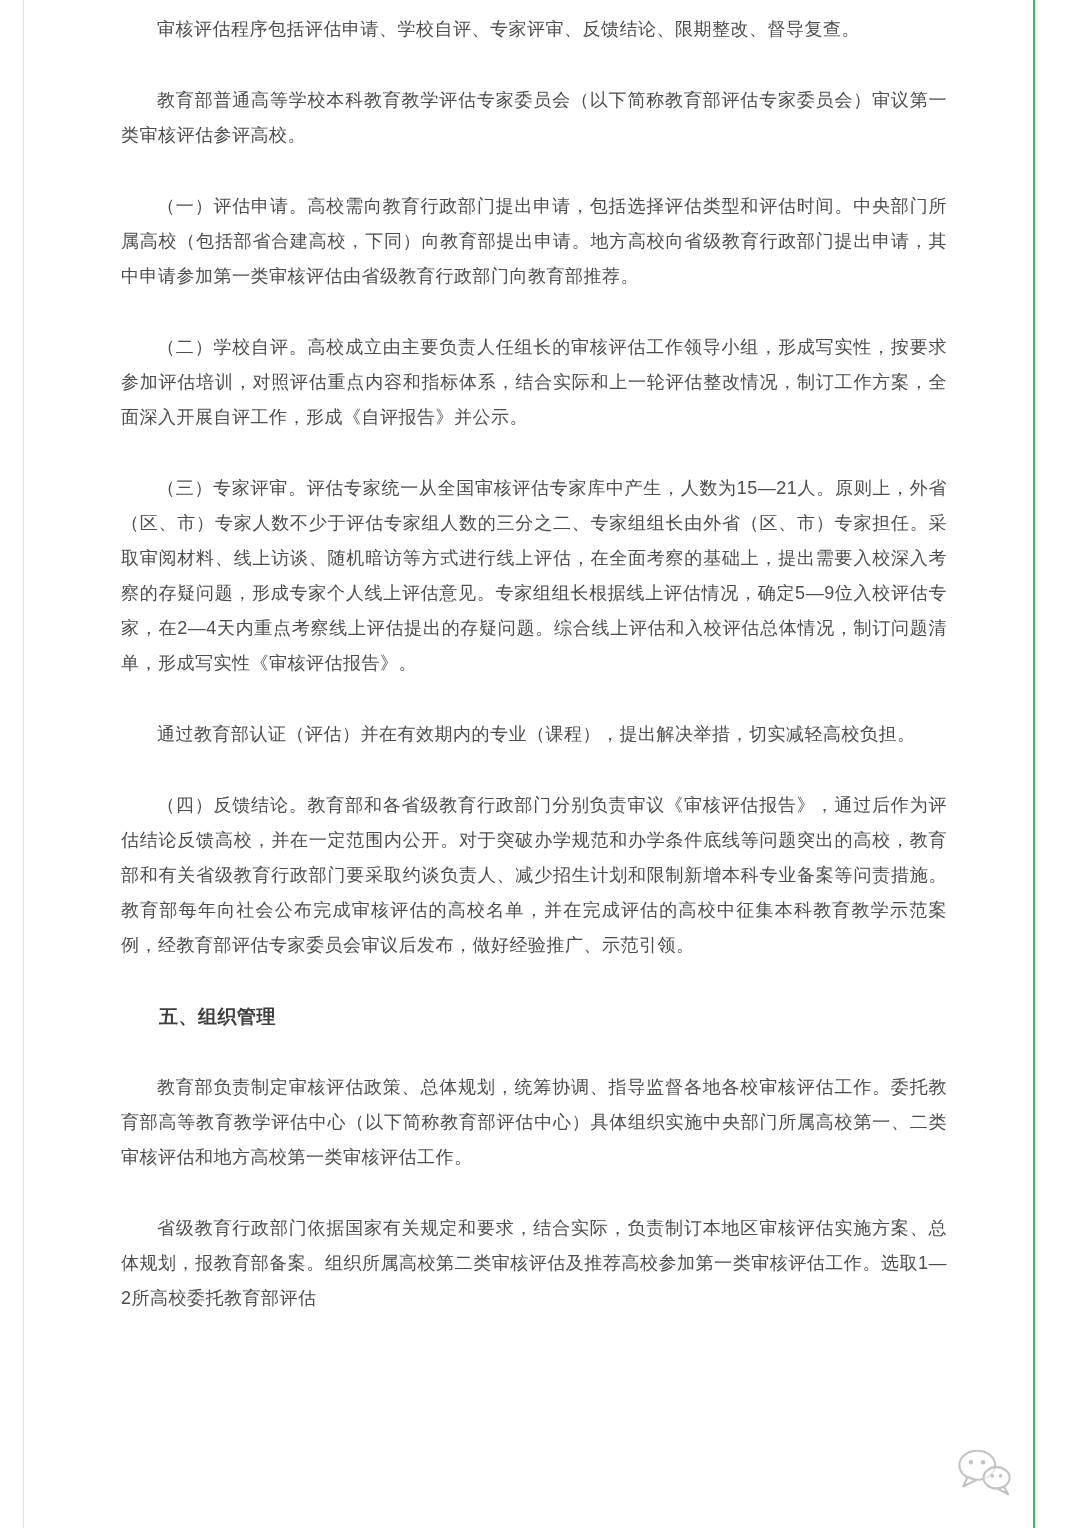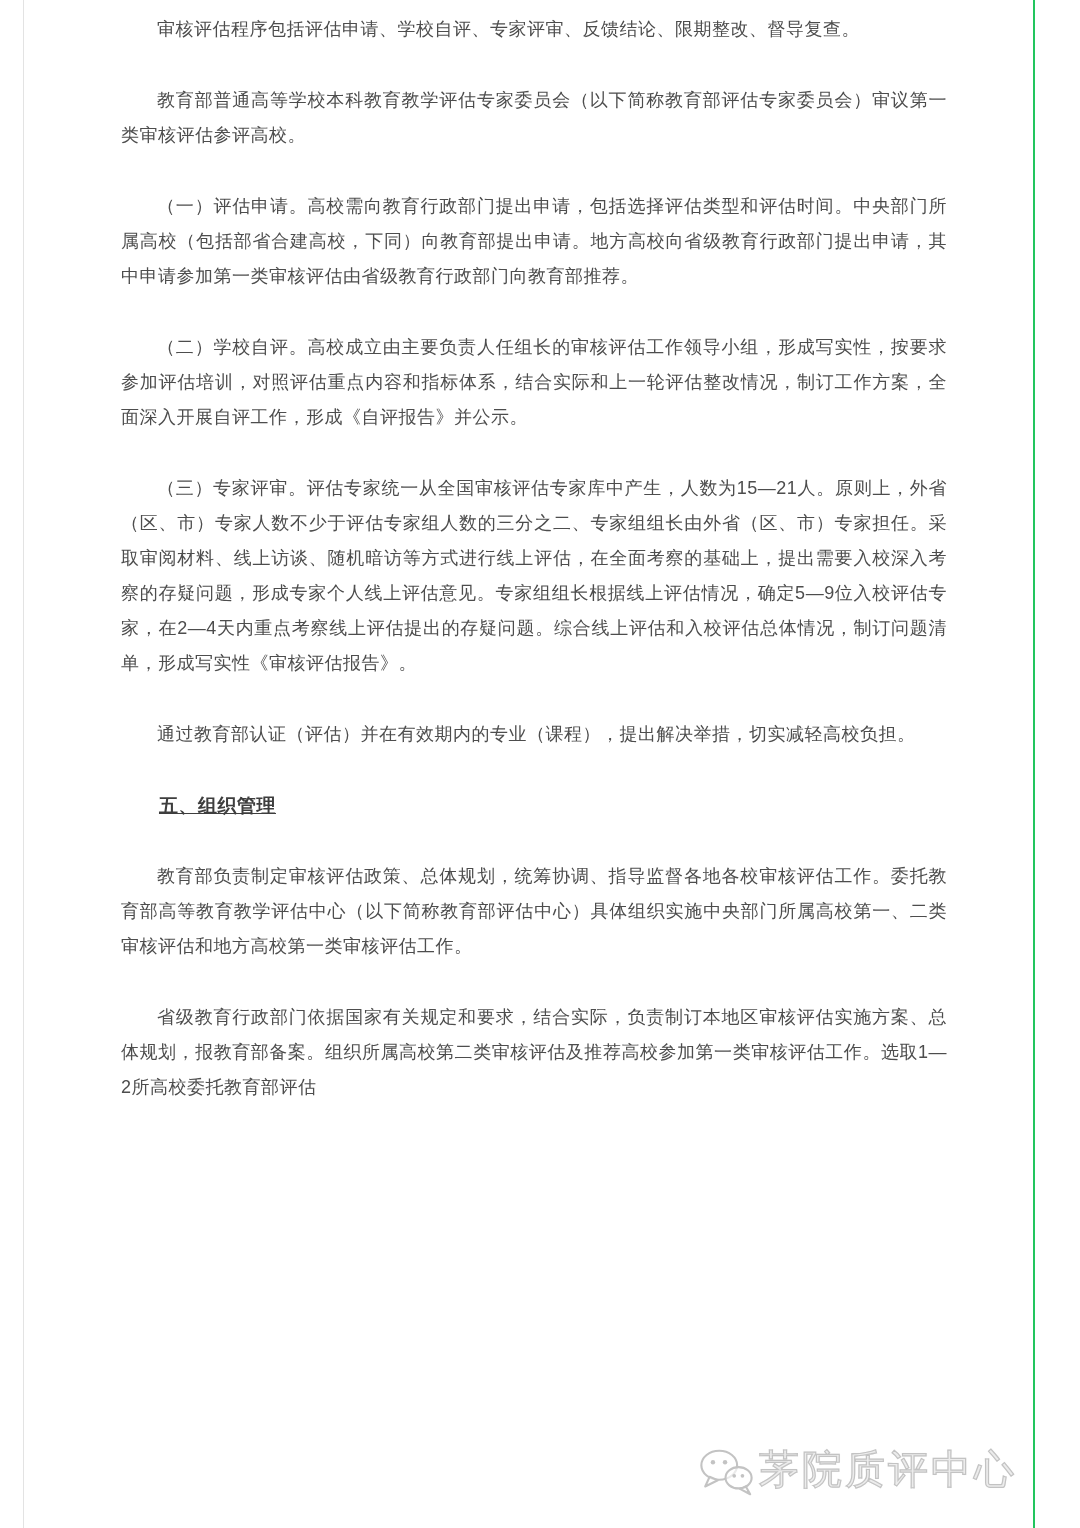"（四）反馈结论。教育部和各省级教育行政部门分别负责审议《审核评估报告》，通过后作" p.paragraph { html: none -> <p>（四）反馈结论。教育部和各省级教育行政部门分别负责审议《审核评估报告》，通过后作为评估结论反馈高校，并在一定范围内公开。对于突破办学规范和办学条件底线等问题突出的高校，教育部和有关省级教育行政部门要采取约谈负责人、减少招生计划和限制新增本科专业备案等问责措施。教育部每年向社会公布完成审核评估的高校名单，并在完成评估的高校中征集本科教育教学示范案例，经教育部评估专家委员会审议后发布，做好经验推广、示范引领。</p> }
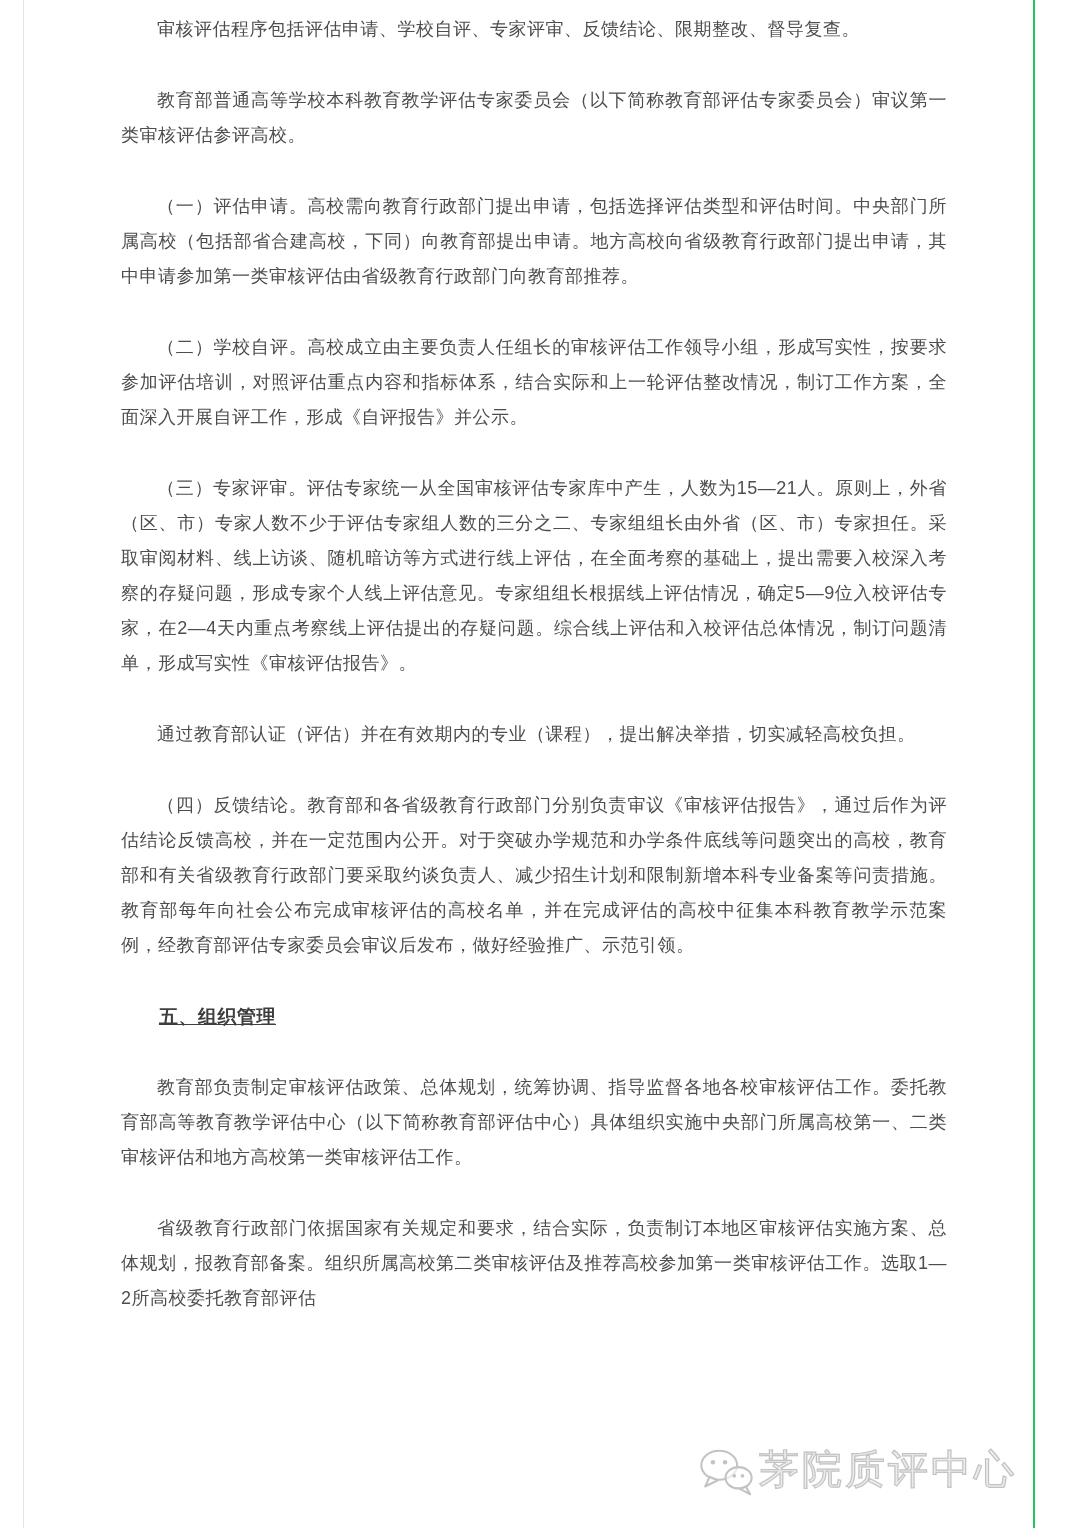"五、组织管理" .article-body h2.heading { text-decoration: underline -> none }
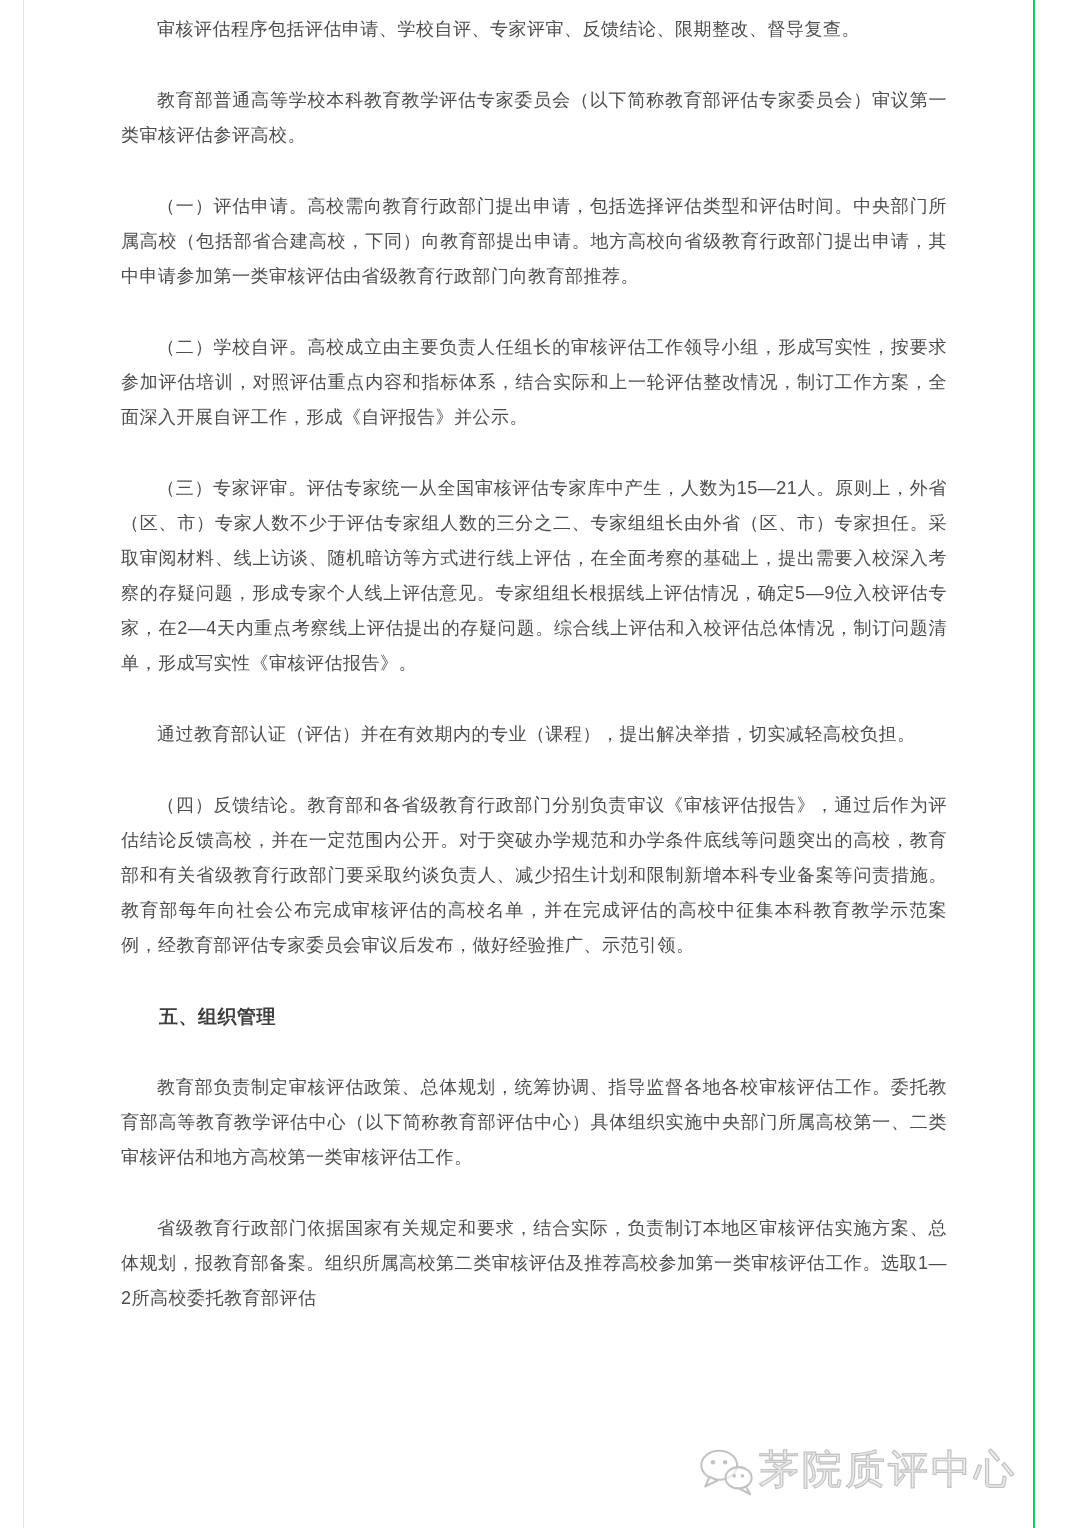"茅院质评中心" span.wm-text { html: <span>茅院质评中心</span> -> none }
